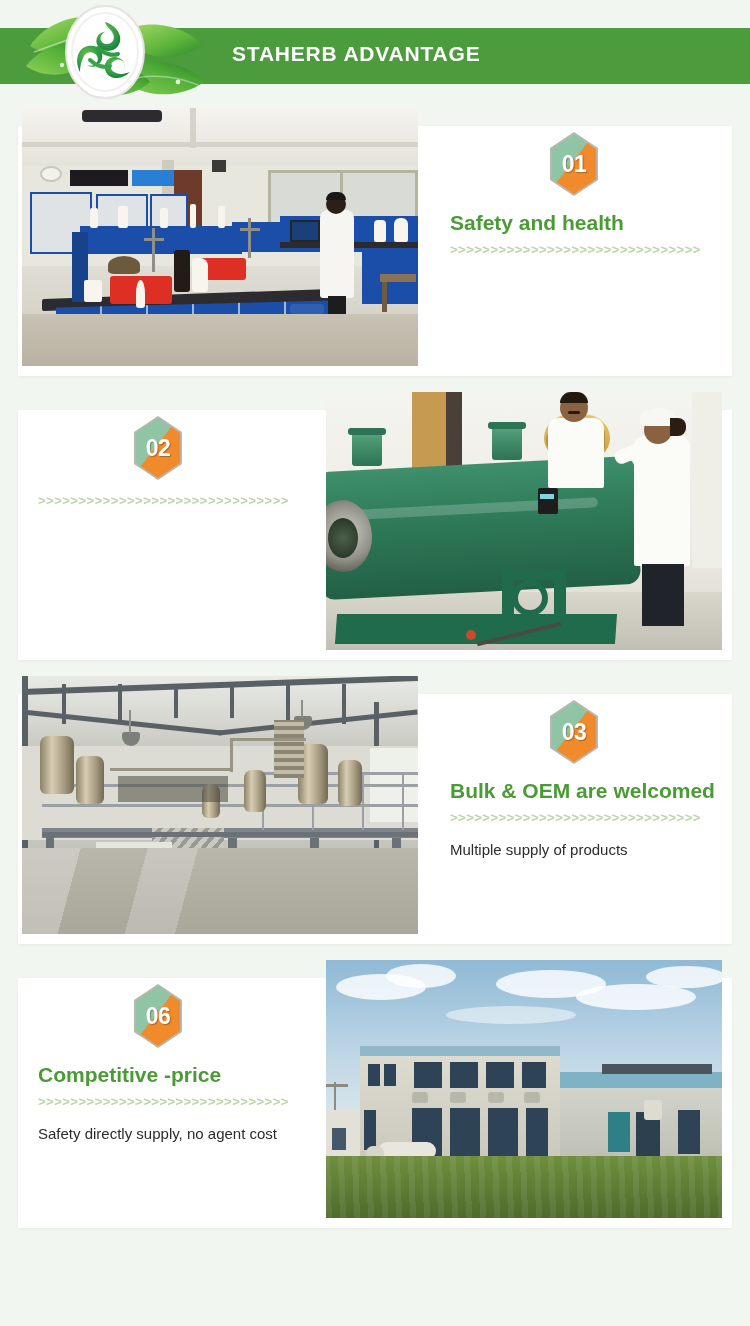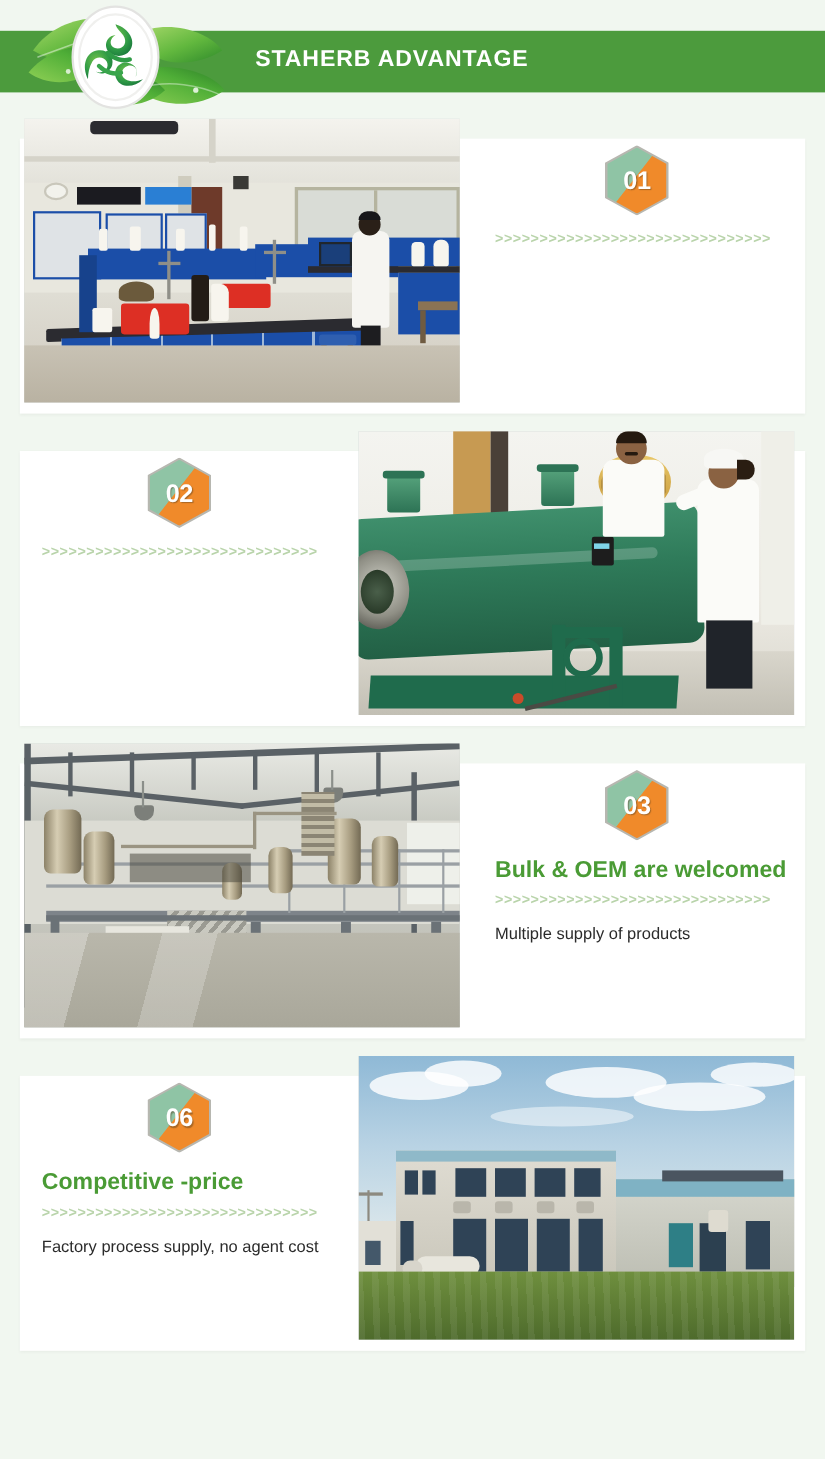"01" .badge { width: 58px -> 48px }
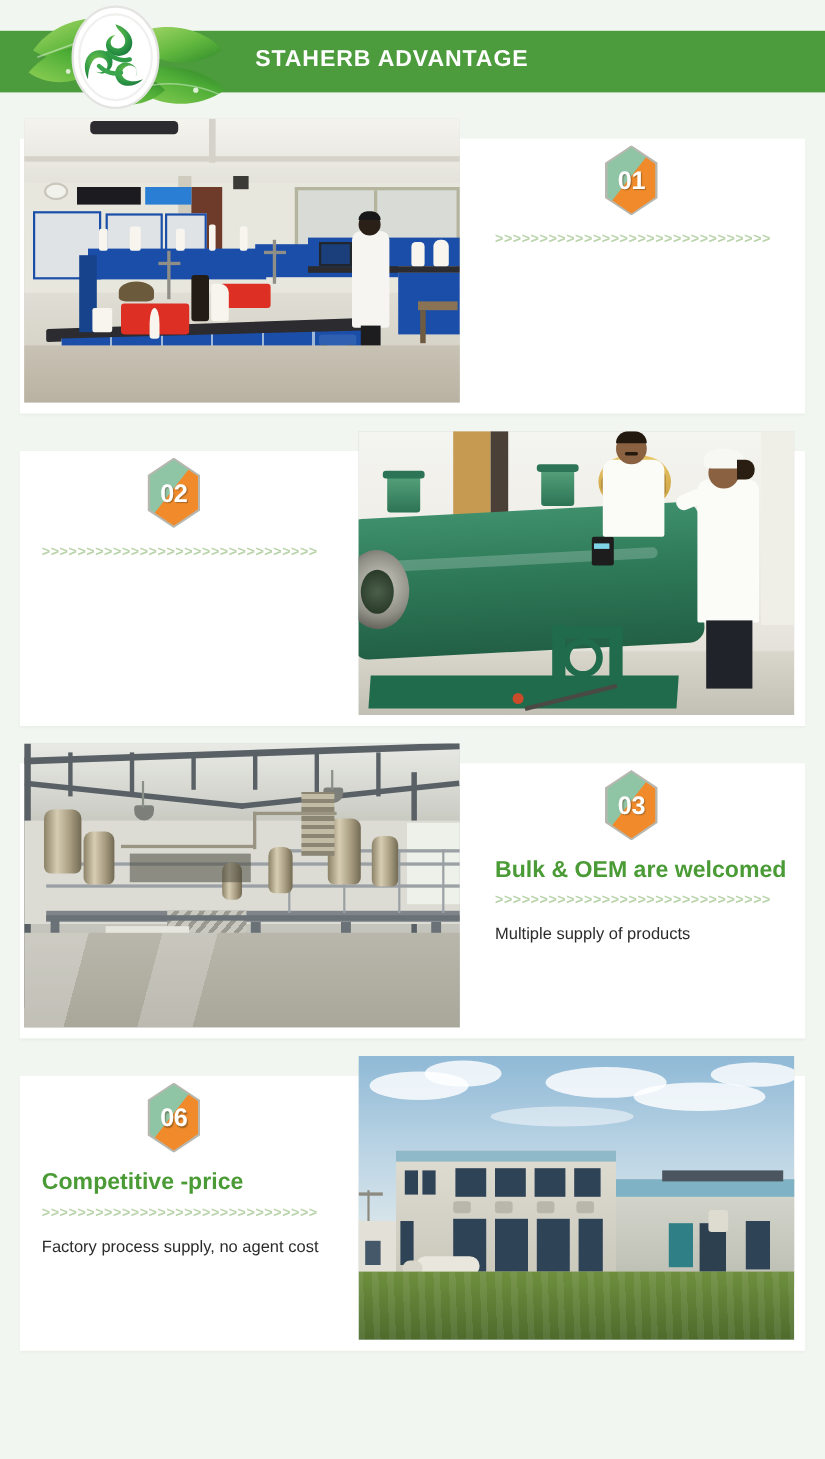"Safety and health" div.adv-title { html: none -> <div>Safety and health</div> }
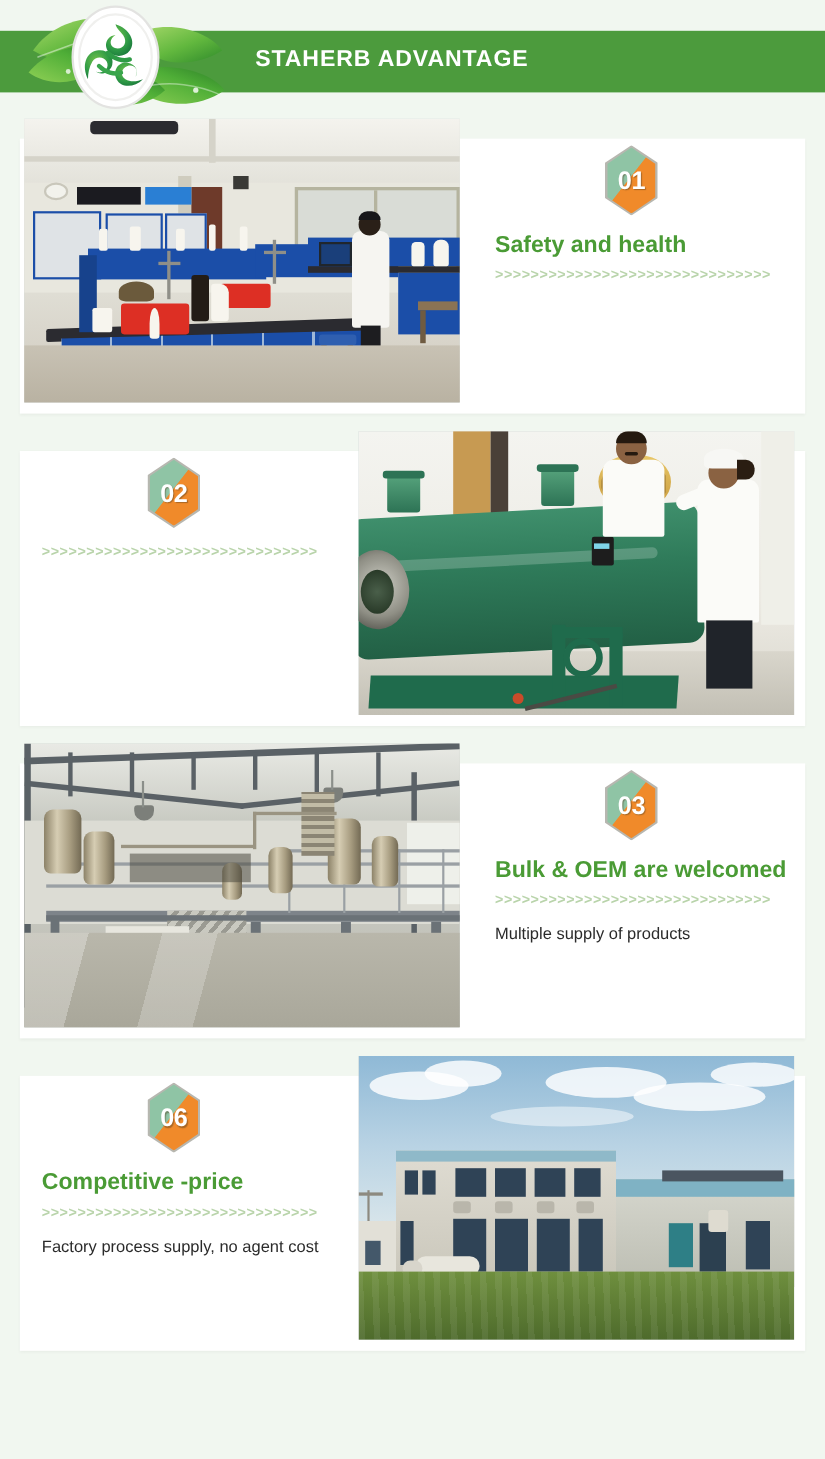"Factory process supply, no agent" div.adv-desc { text: Factory process -> Safety directly }
